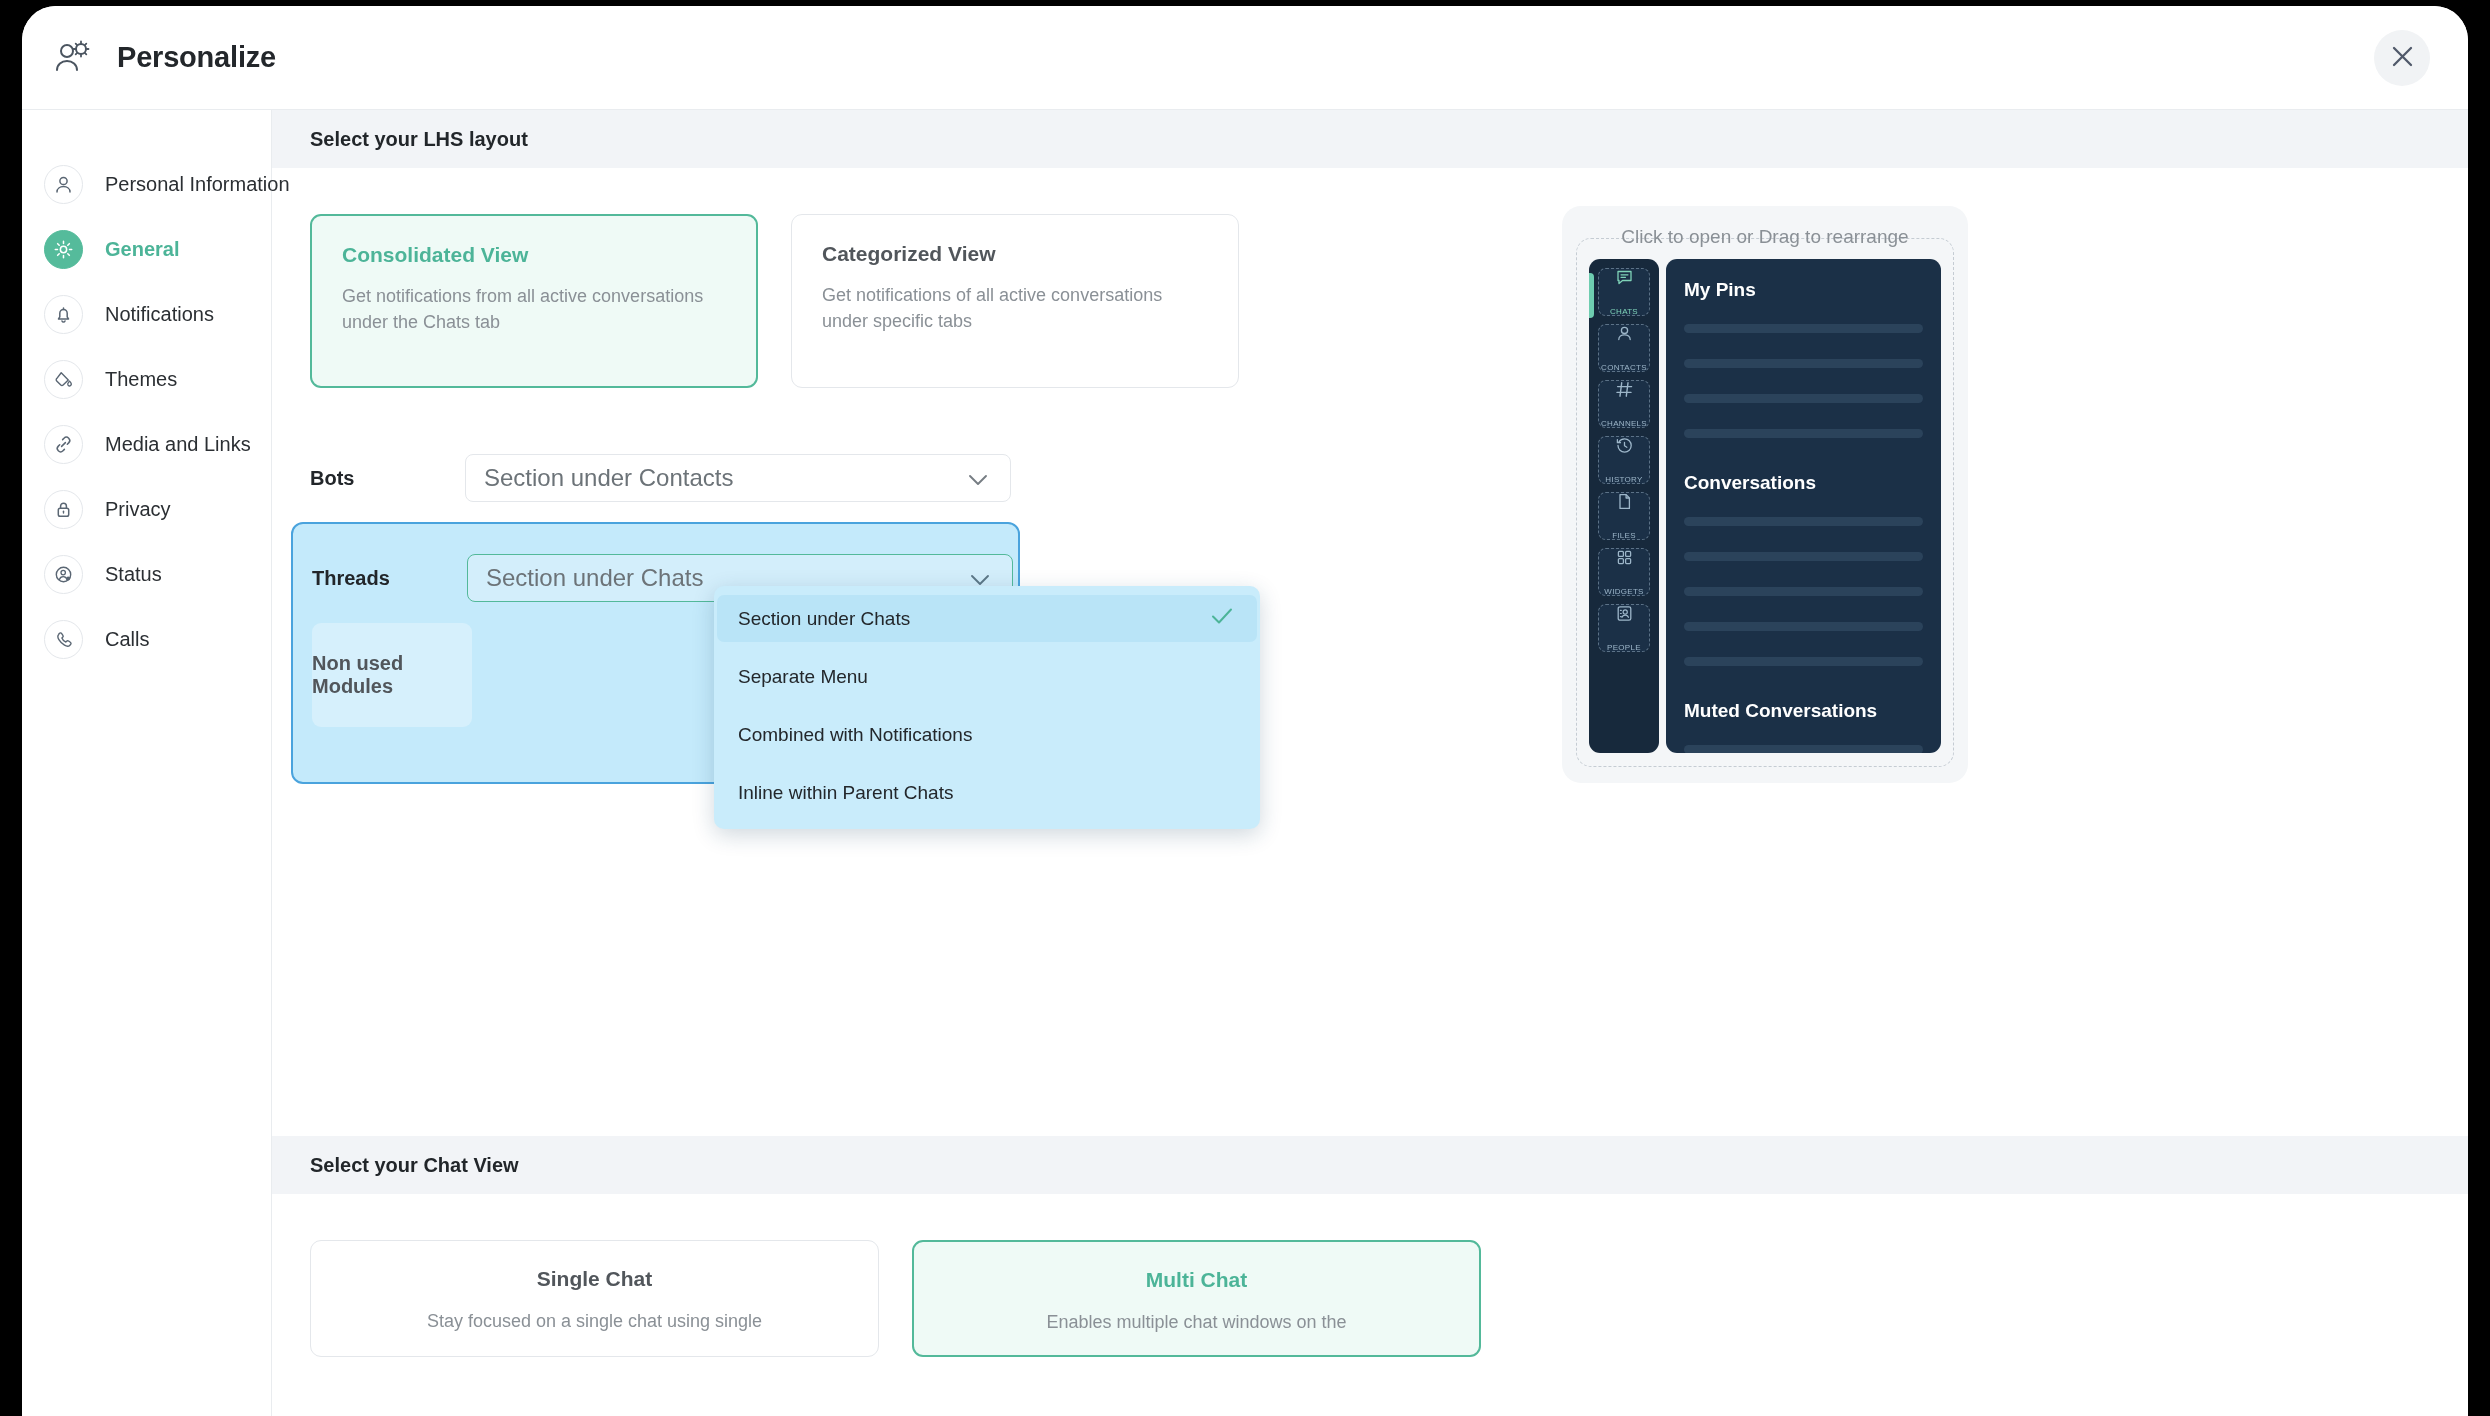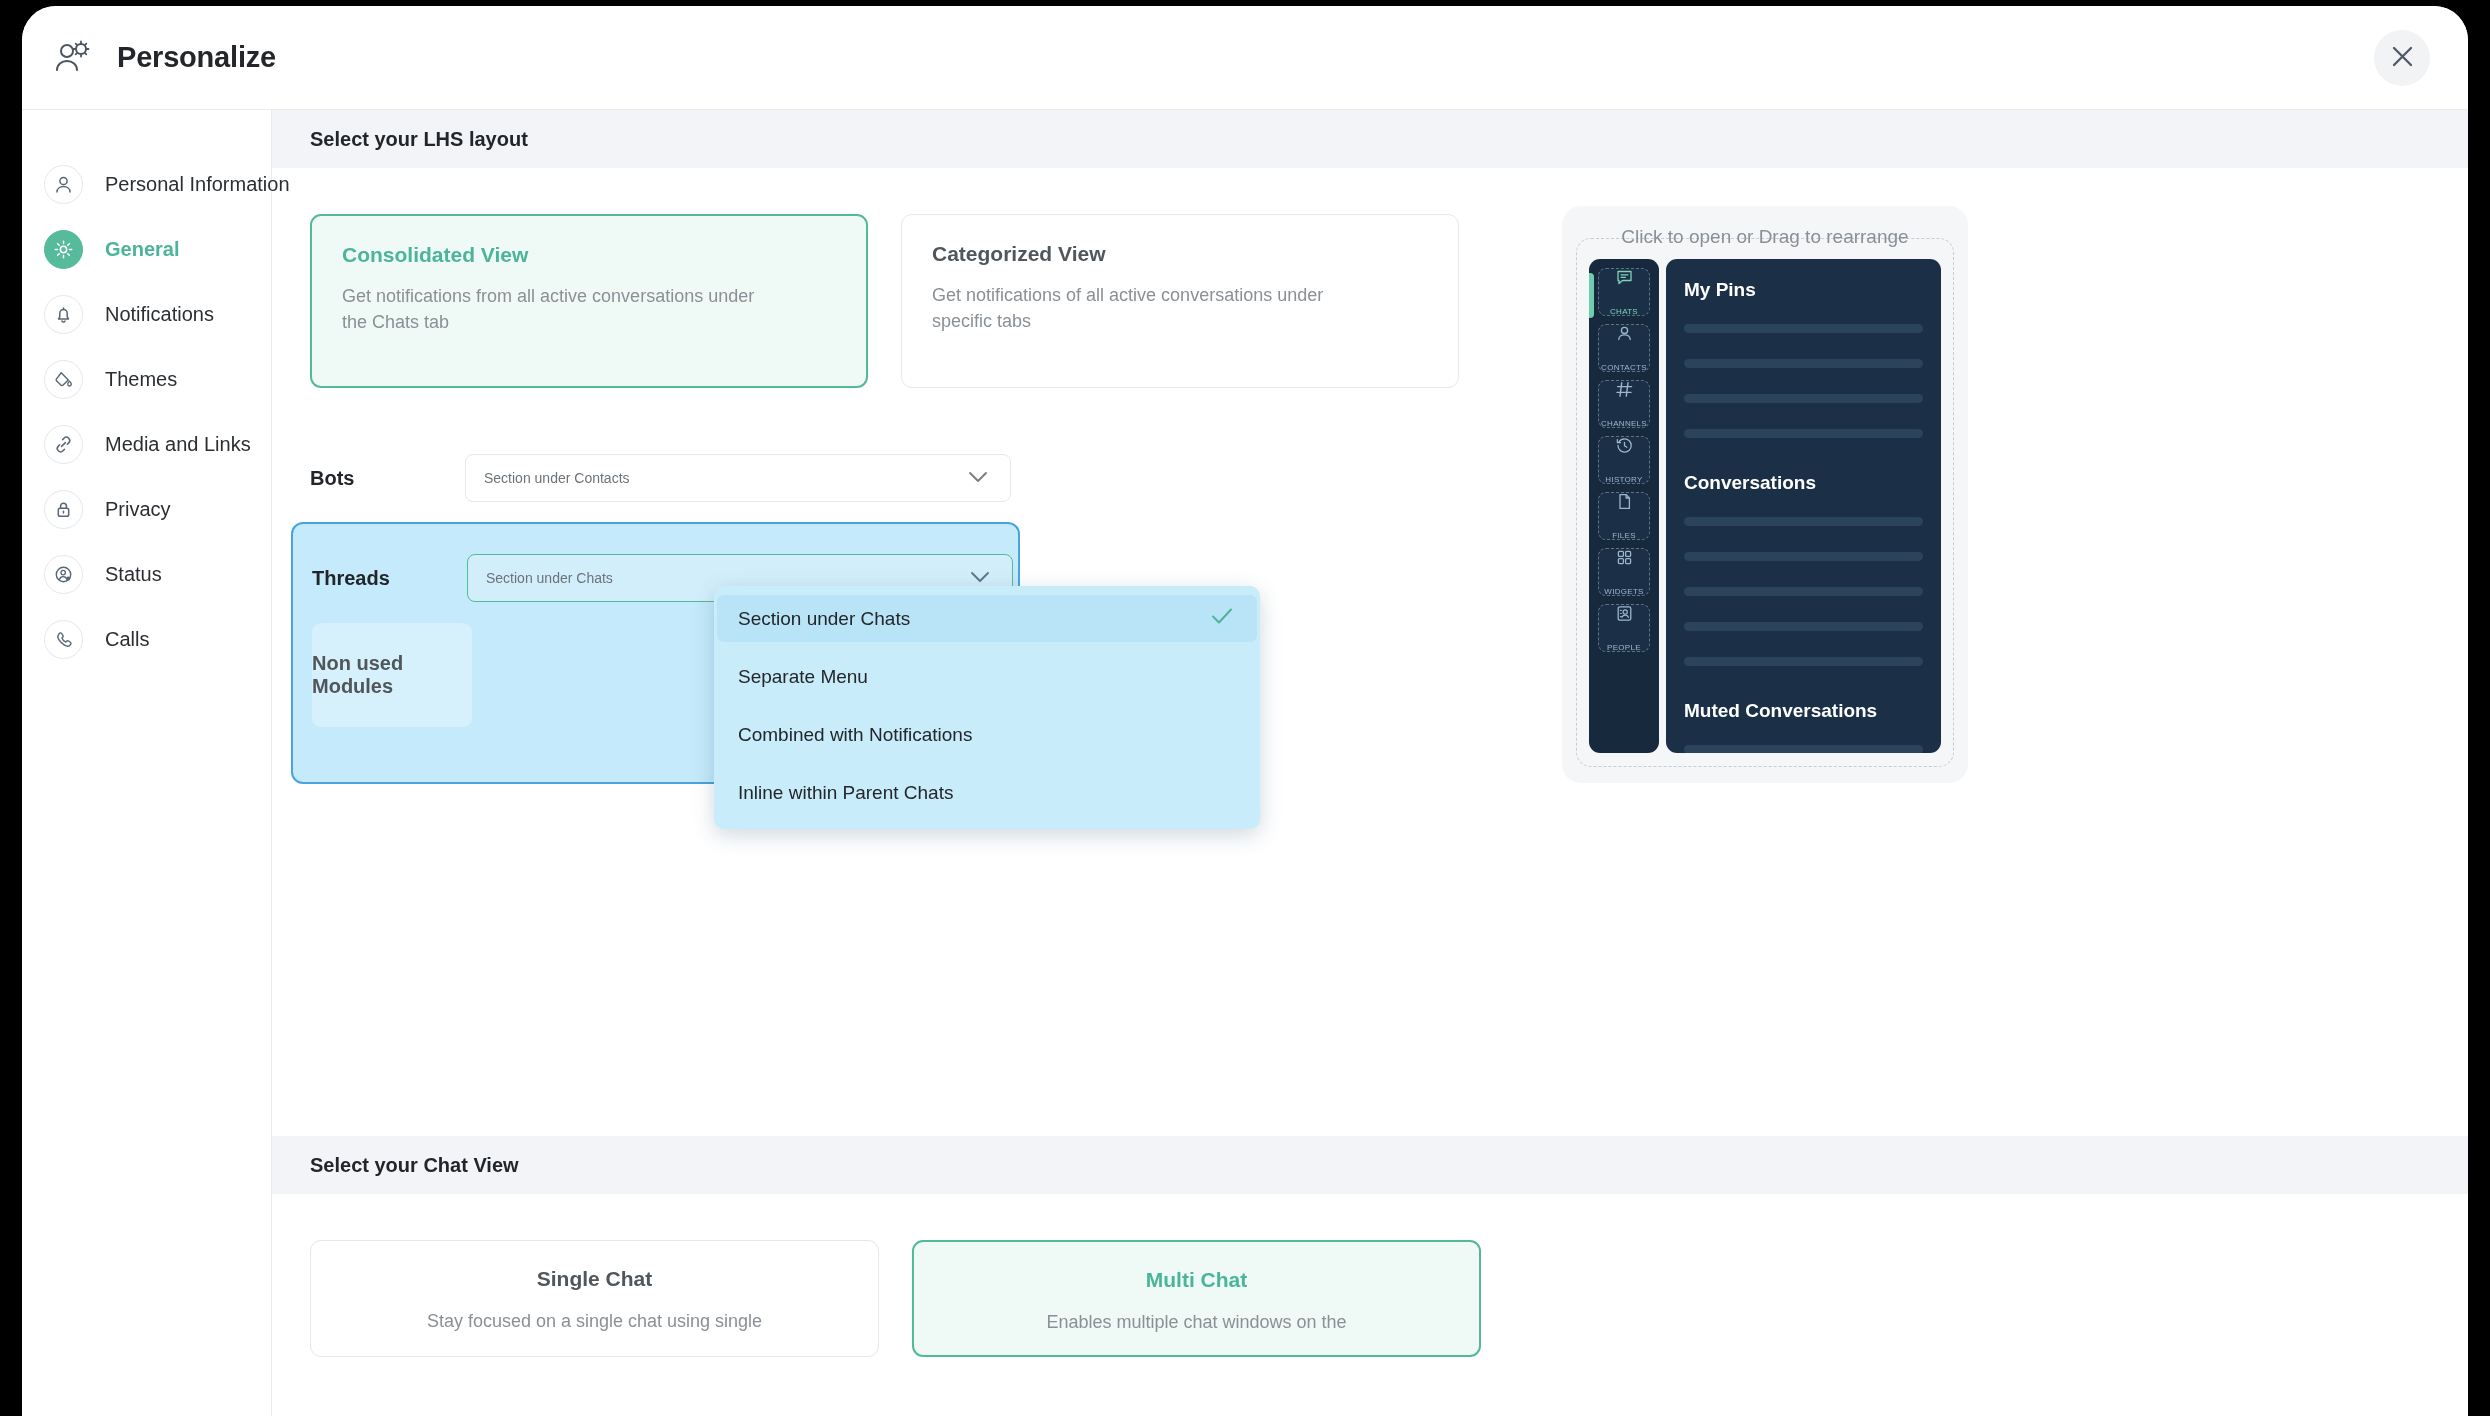"Consolidated View" .view-card { width: 558px -> 448px }
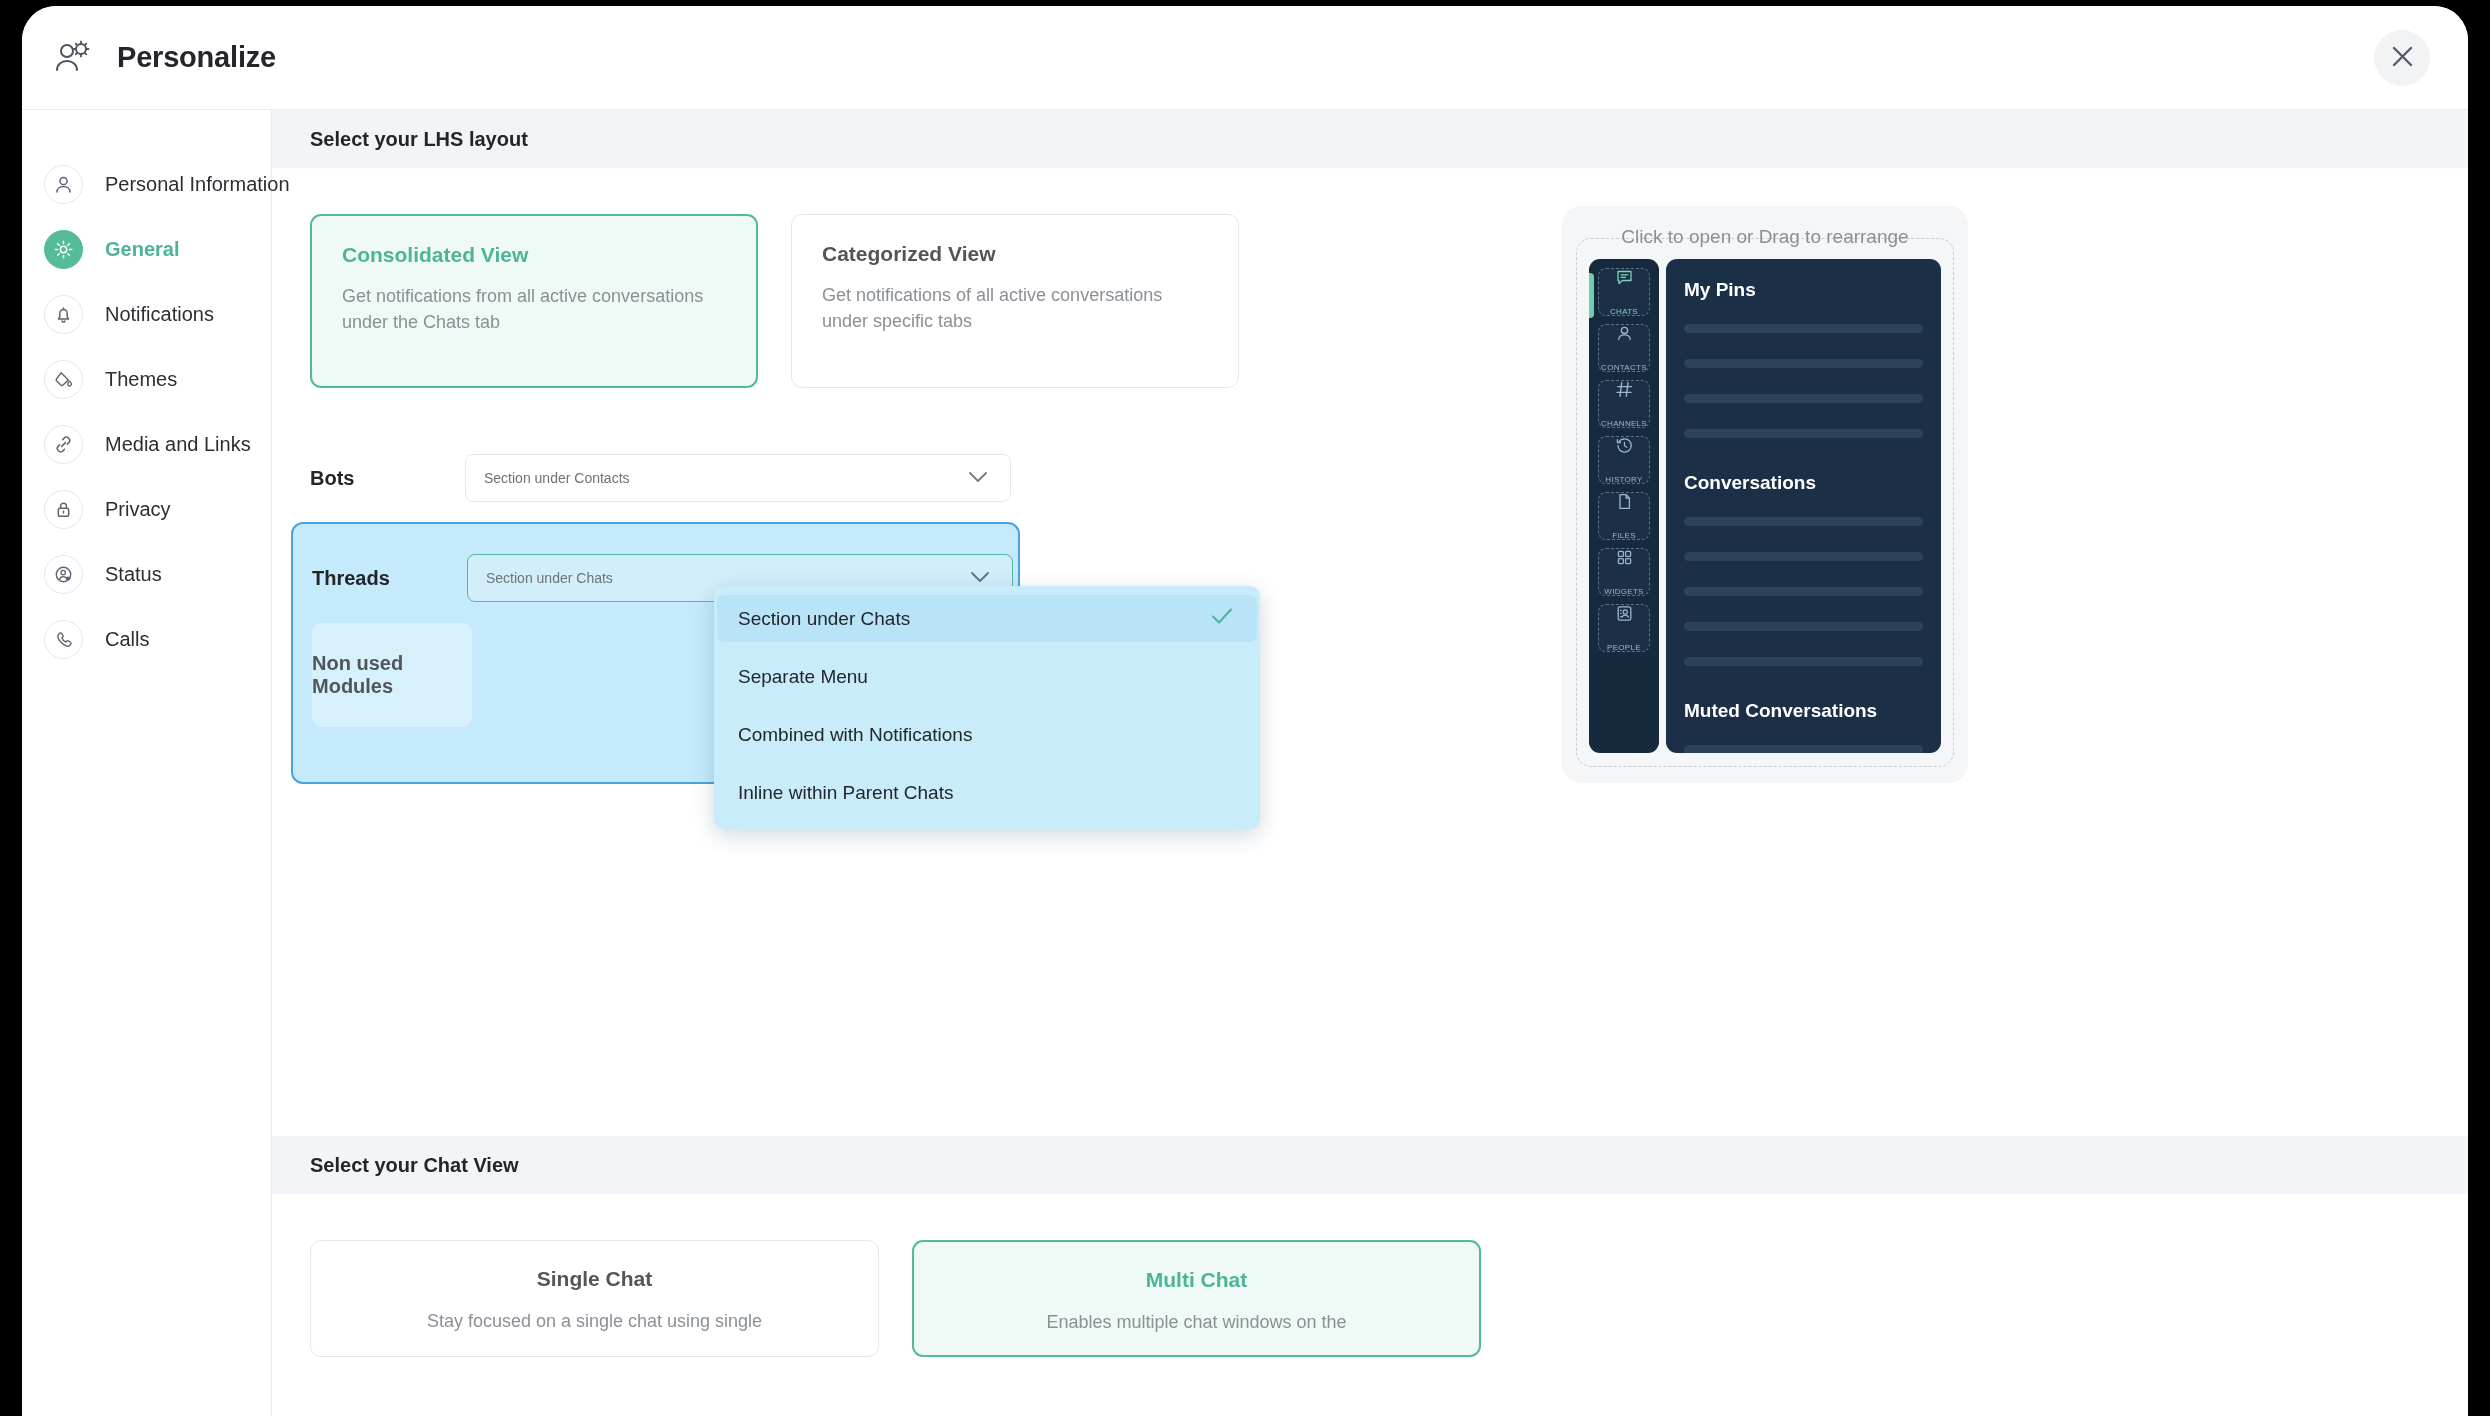"Section under Contacts" .select-box { font-size: 14px -> 24px }
